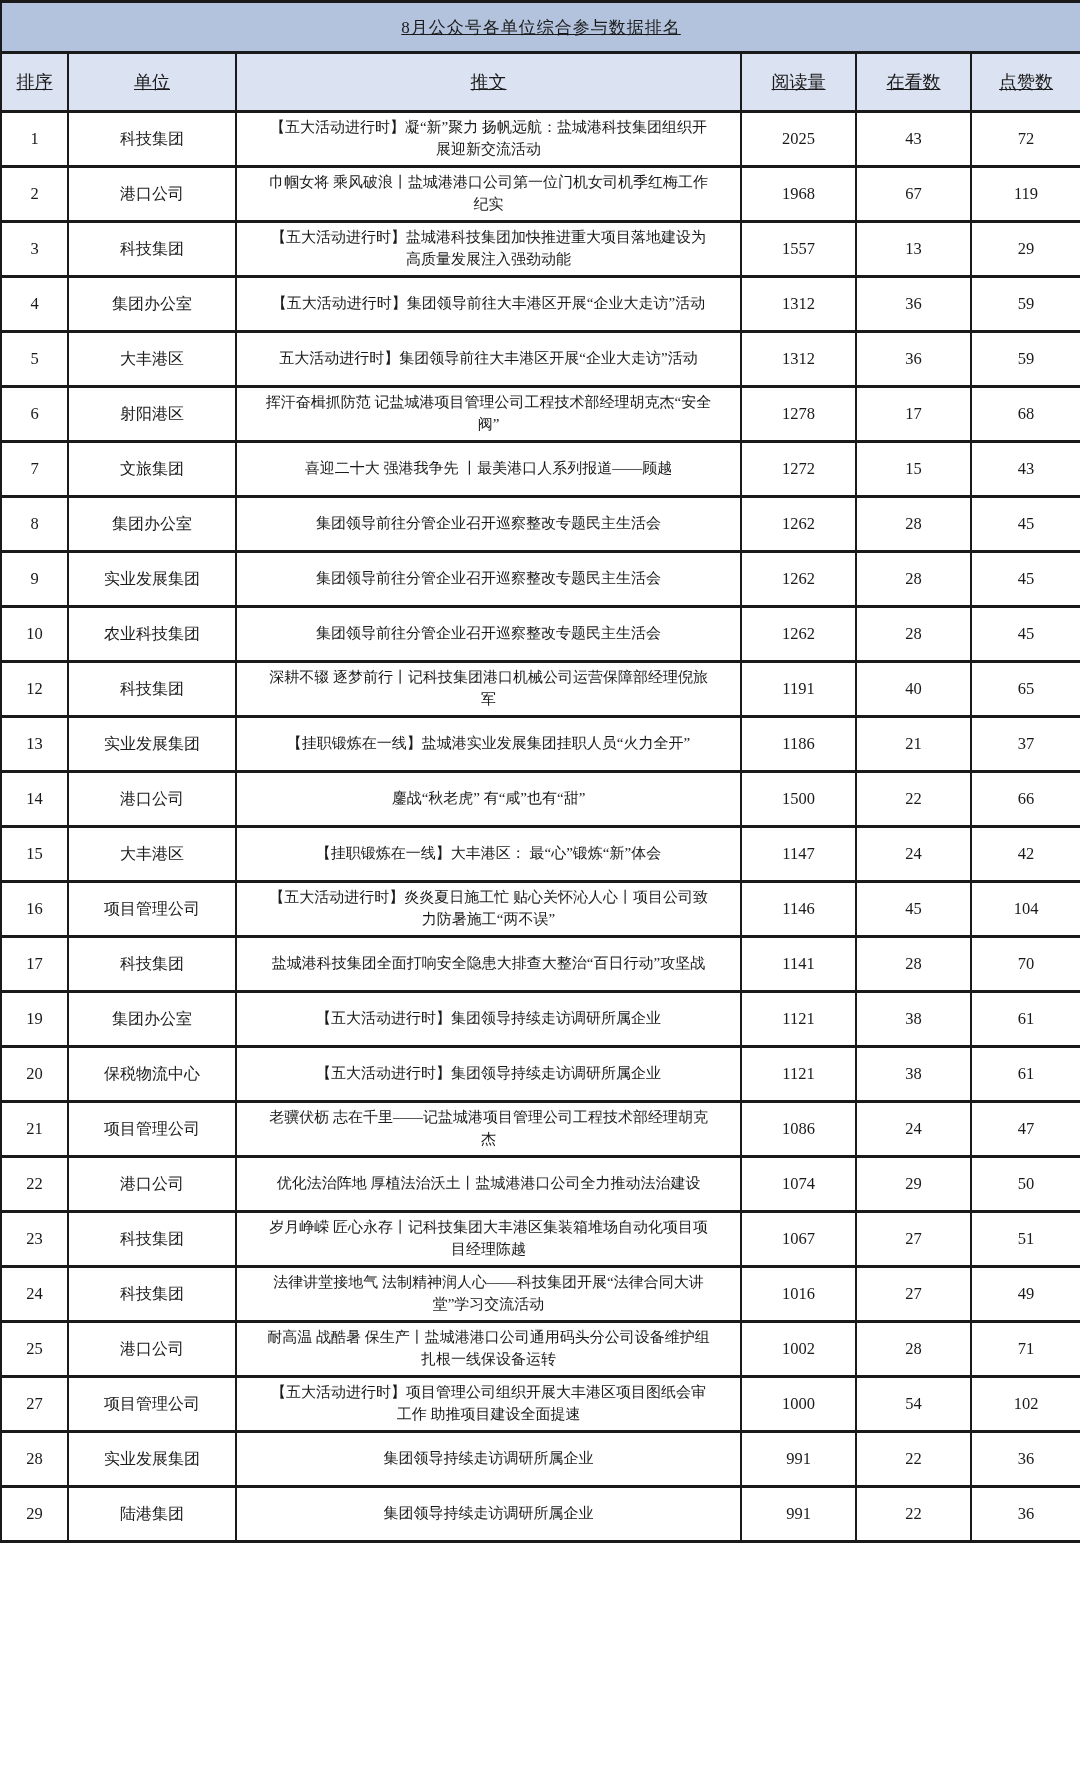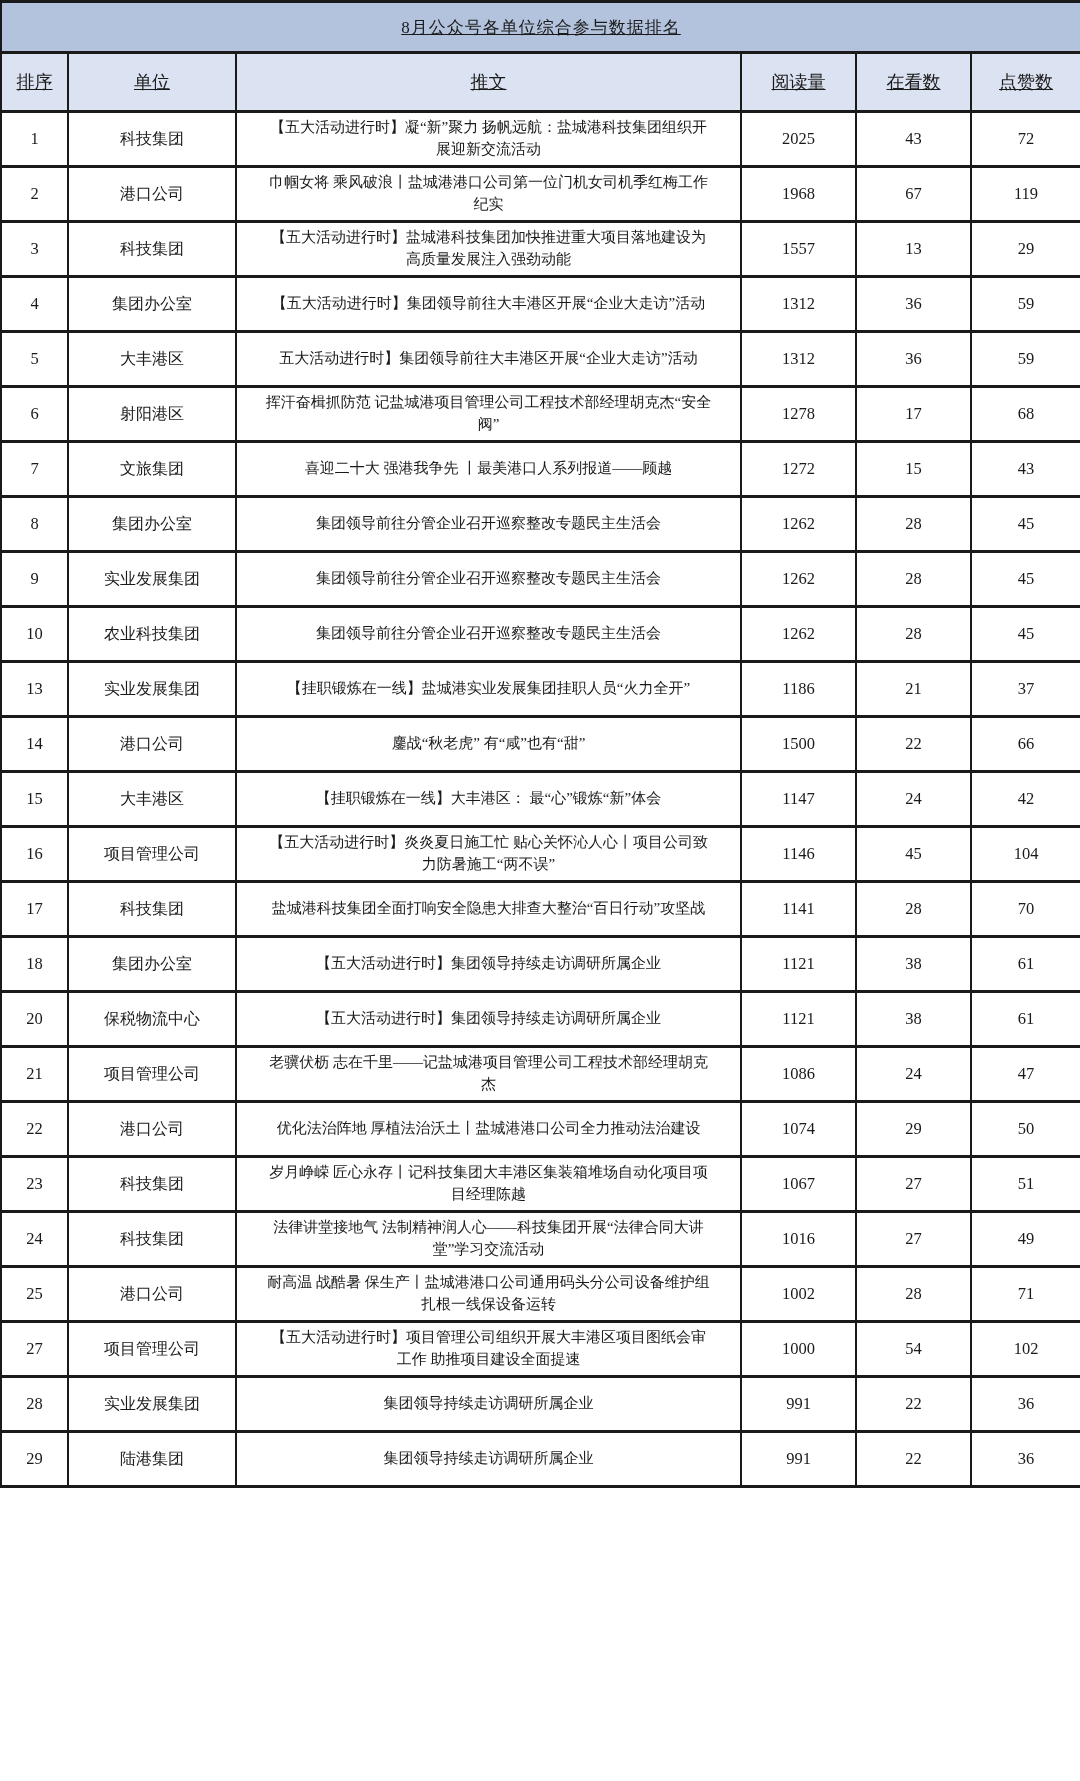"12" tr { html: none -> <tr> <td>12</td> <td>科技集团</td> <td>深耕不辍 逐梦前行丨记科技集团港口机械公司运营保障部经理倪旅军</td> <td>1191</td> <td>40</td> <td>65</td> </tr> }
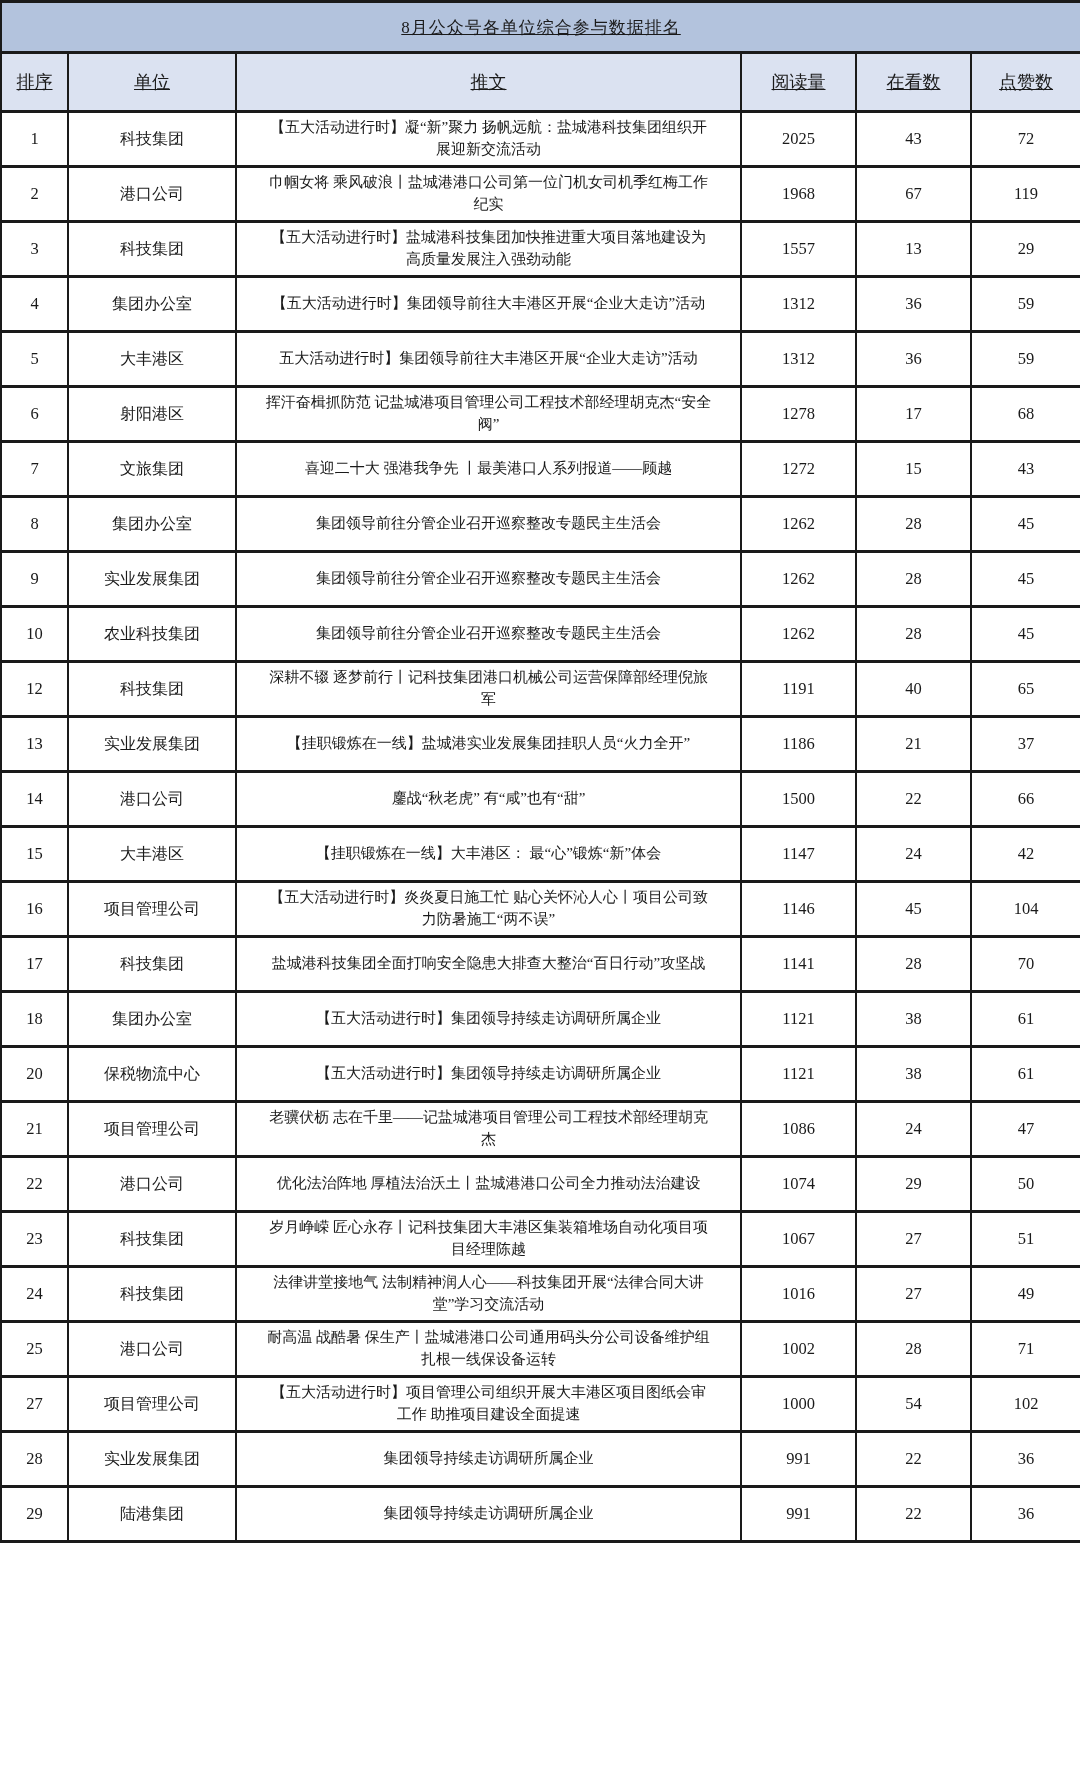"18" td.num-cell { text: 18 -> 19 }
